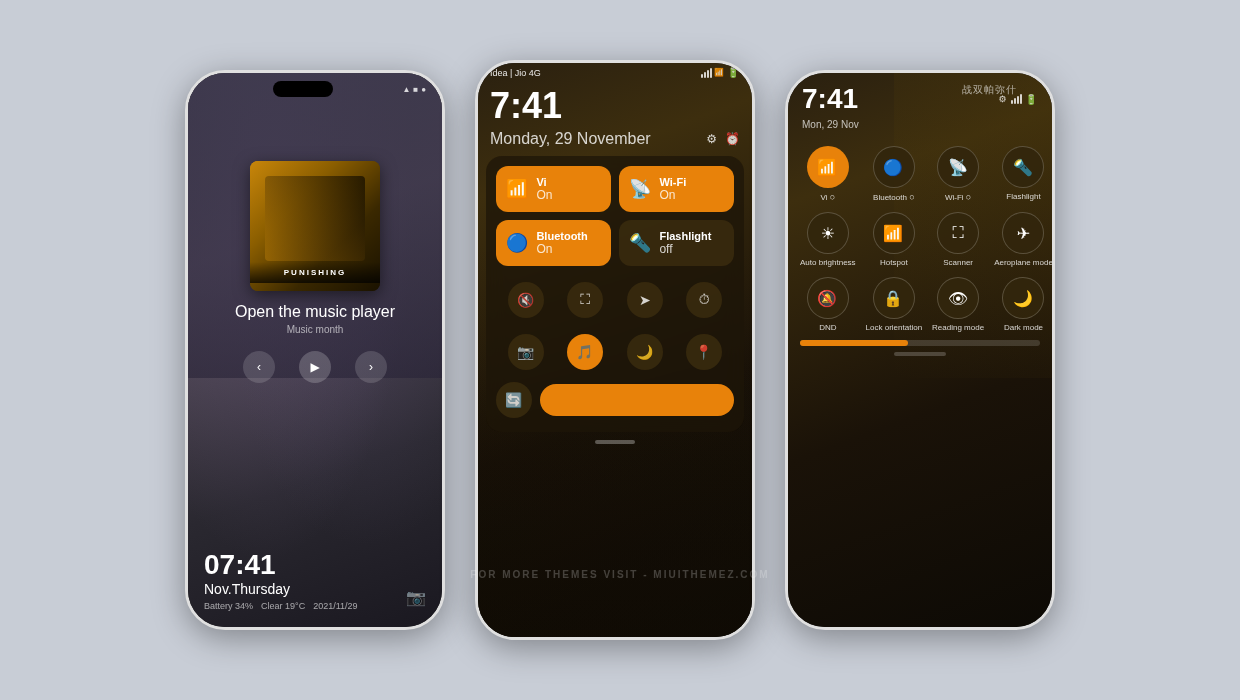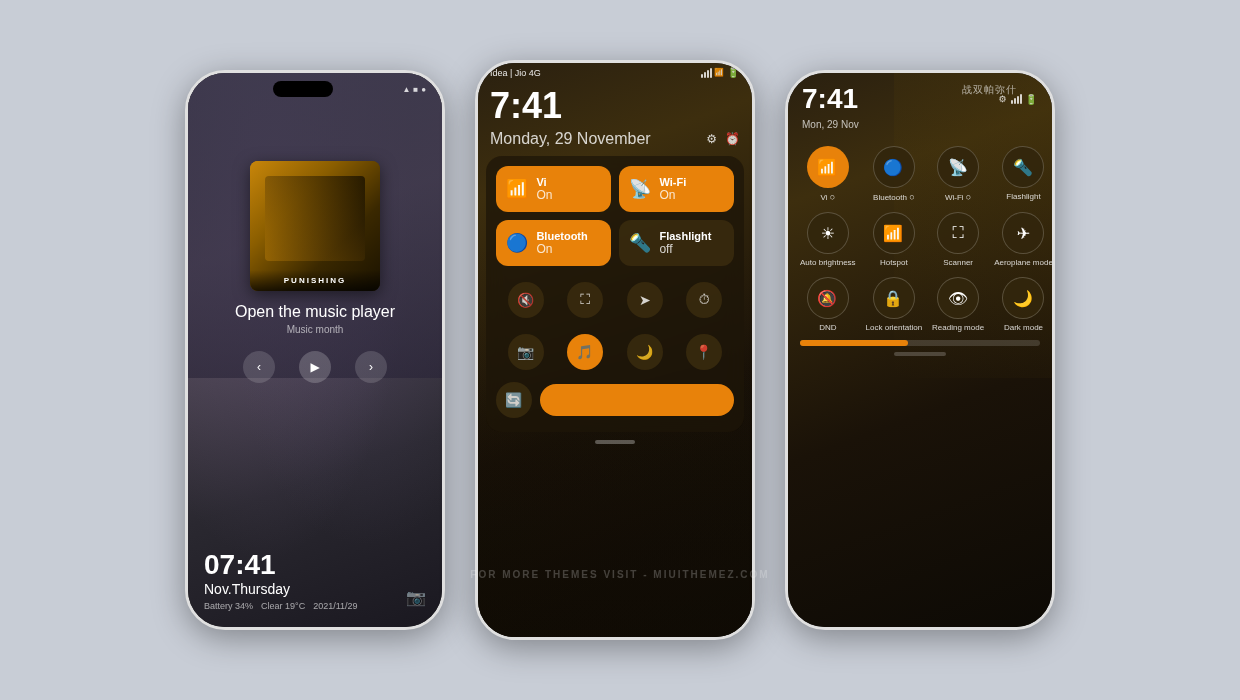"PUNISHING" .album-art-overlay { bottom: 0 -> 8px }
